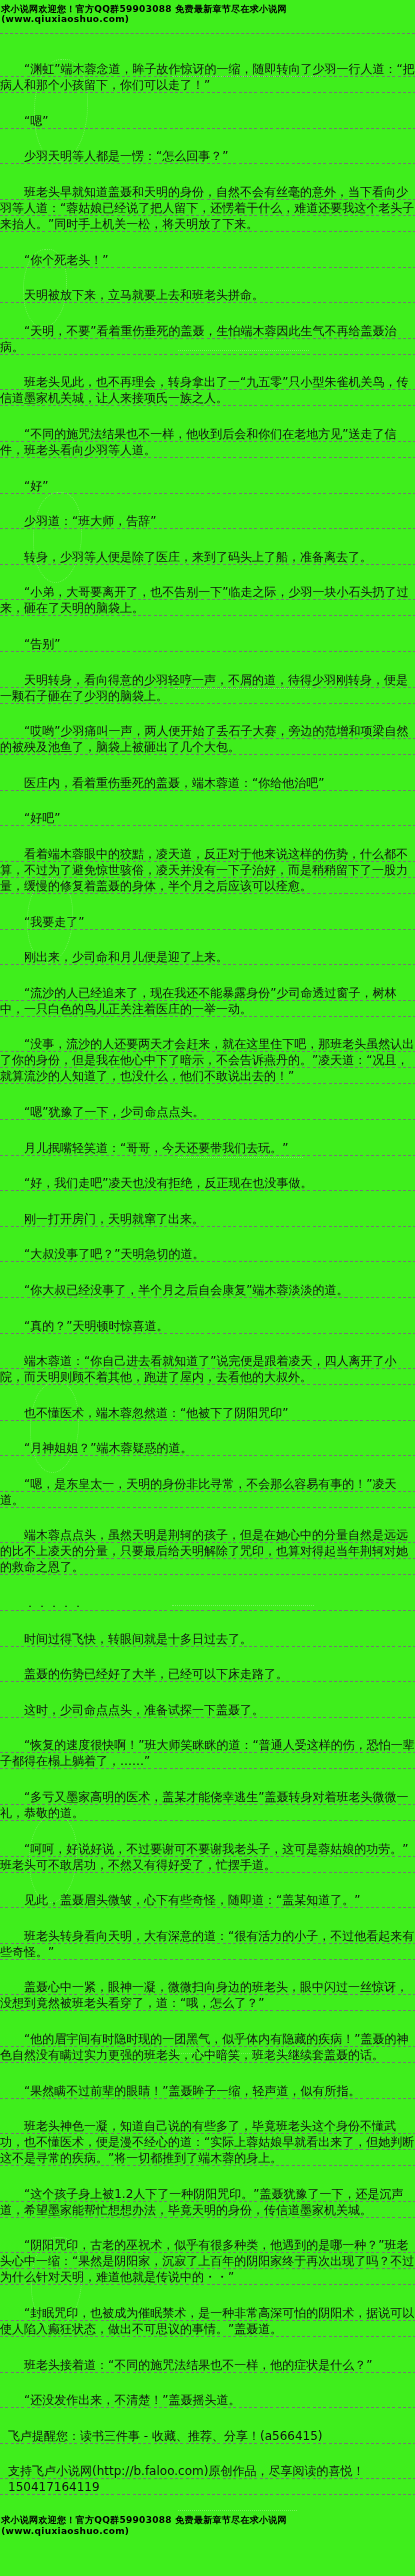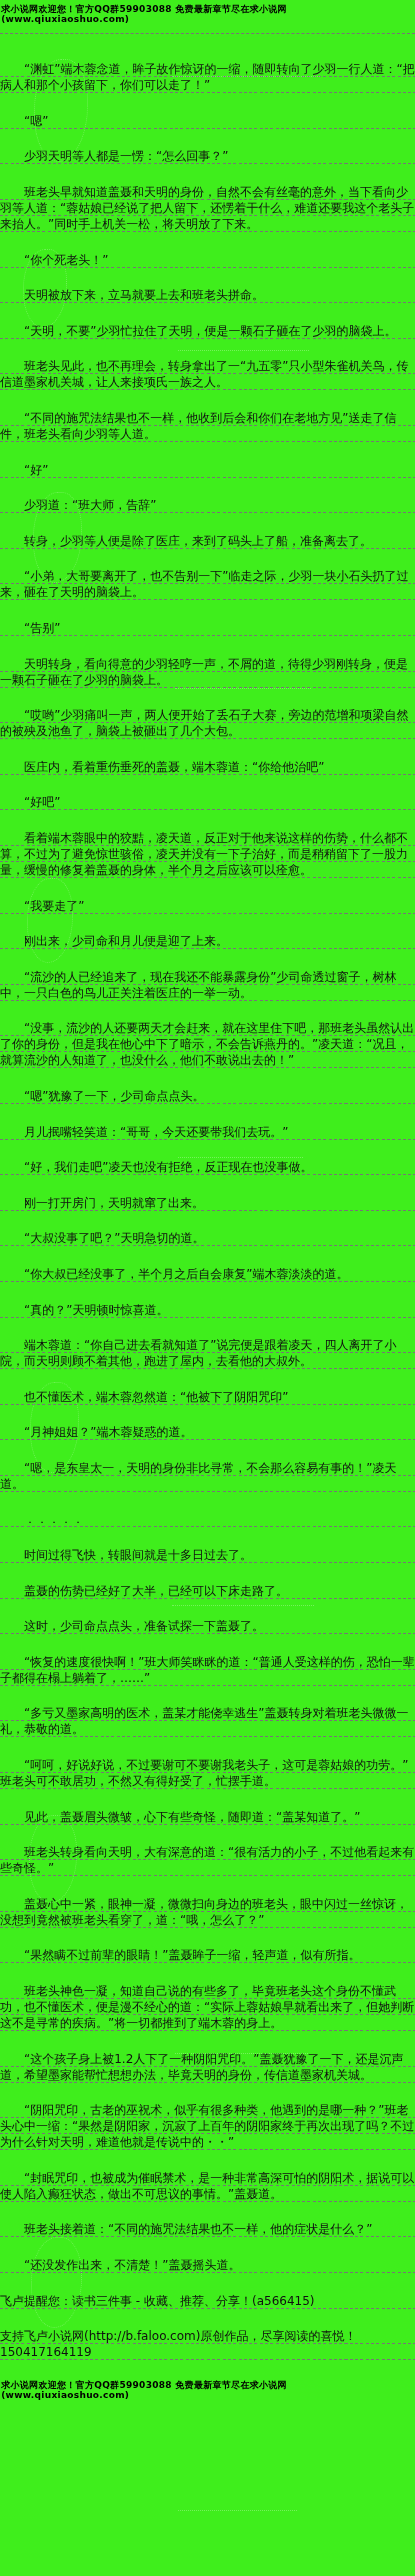"“天明，不要”少羽忙拉住了天明，便是一颗石子砸在了少羽的脑袋上。" p.para { text: 少羽忙拉住了天明，便是一颗石子砸在了少羽的脑袋上 -> 看着重伤垂死的盖聂，生怕端木蓉因此生气不再给盖聂治病 }
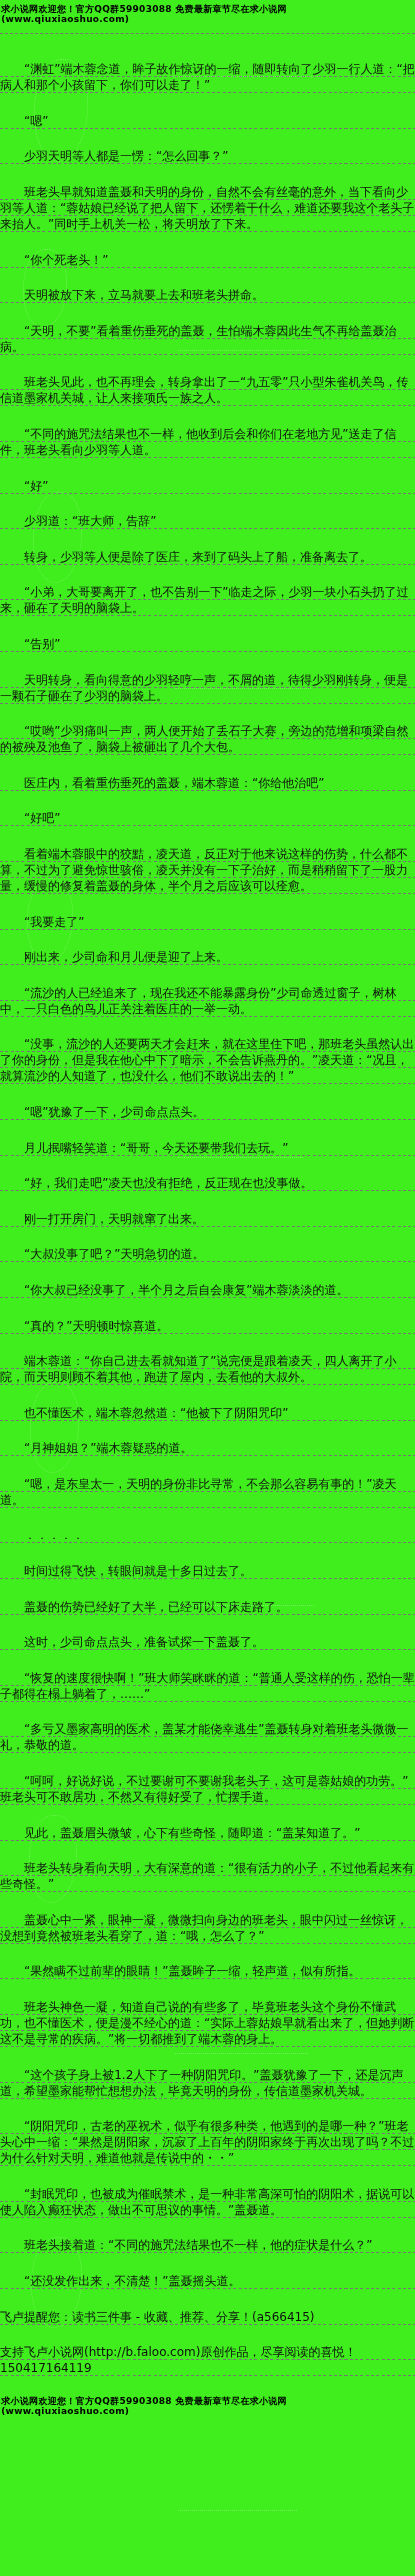"端木蓉点点头，虽然天明是荆轲的孩子，但是在她心中的分量自然是远远的比不上凌天的分" p.para { html: none -> <p>端木蓉点点头，虽然天明是荆轲的孩子，但是在她心中的分量自然是远远的比不上凌天的分量，只要最后给天明解除了咒印，也算对得起当年荆轲对她的救命之恩了。</p> }
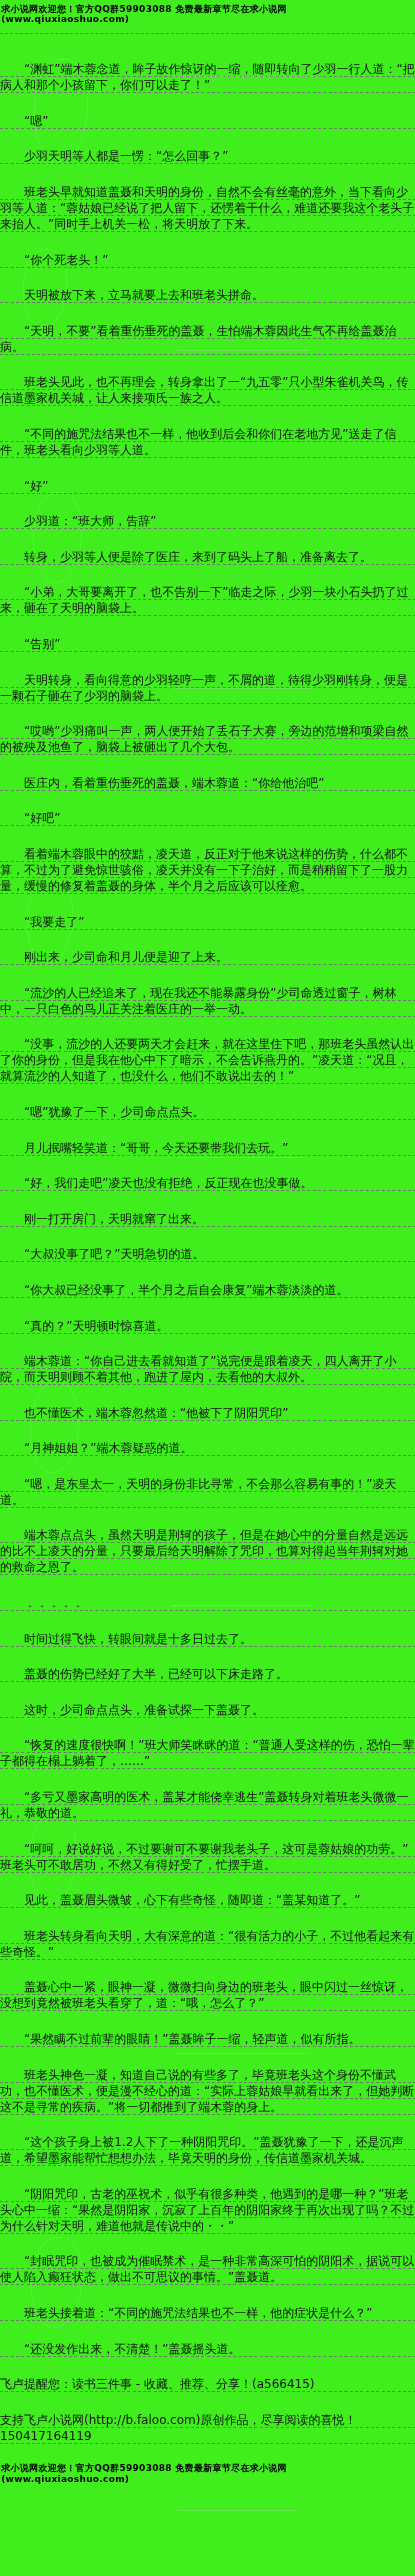"“他的眉宇间有时隐时现的一团黑气，似乎体内有隐藏的疾病！”盖聂的神色自然没有瞒过" p.para { html: none -> <p>“他的眉宇间有时隐时现的一团黑气，似乎体内有隐藏的疾病！”盖聂的神色自然没有瞒过实力更强的班老头，心中暗笑，班老头继续套盖聂的话。</p> }
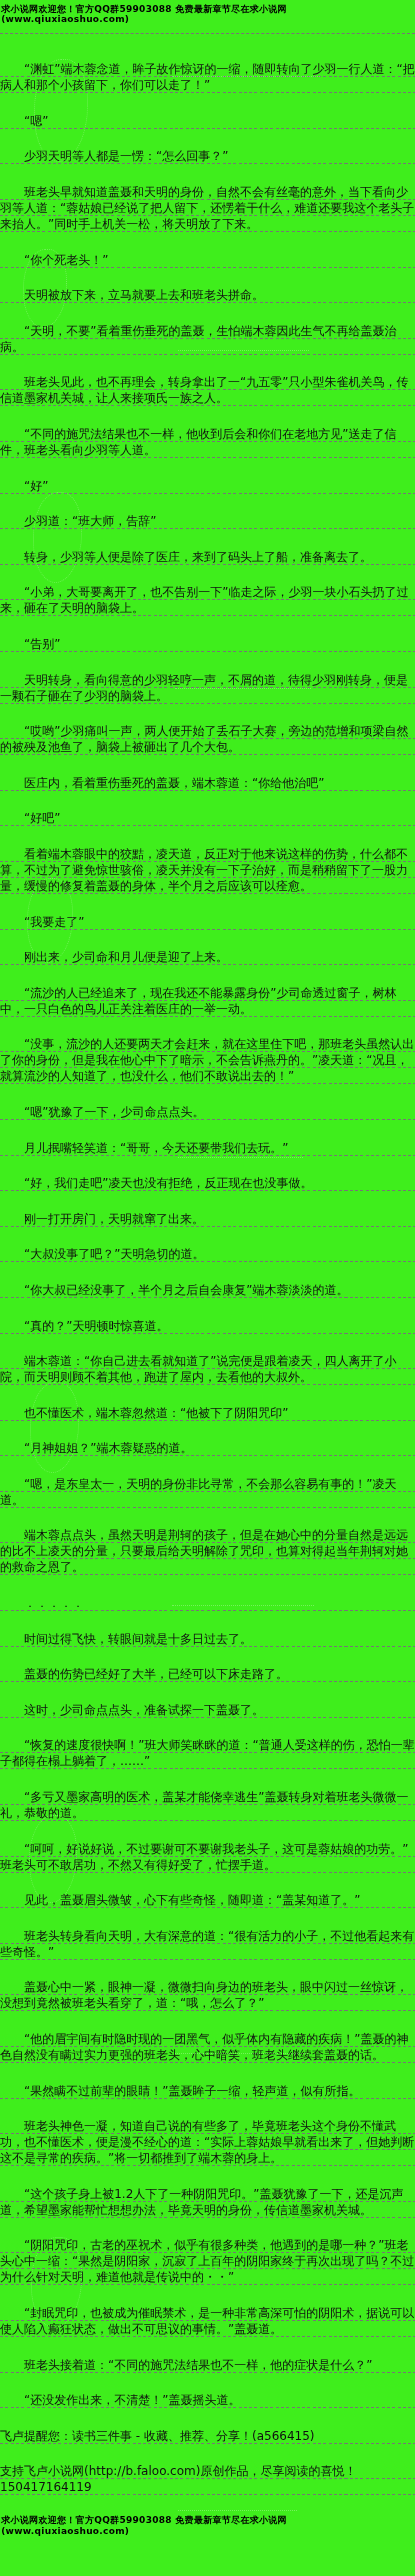"飞卢提醒您：读书三件事 - 收藏、推荐、分享！(a566415)" .para.note { padding-left: none -> 8px }
